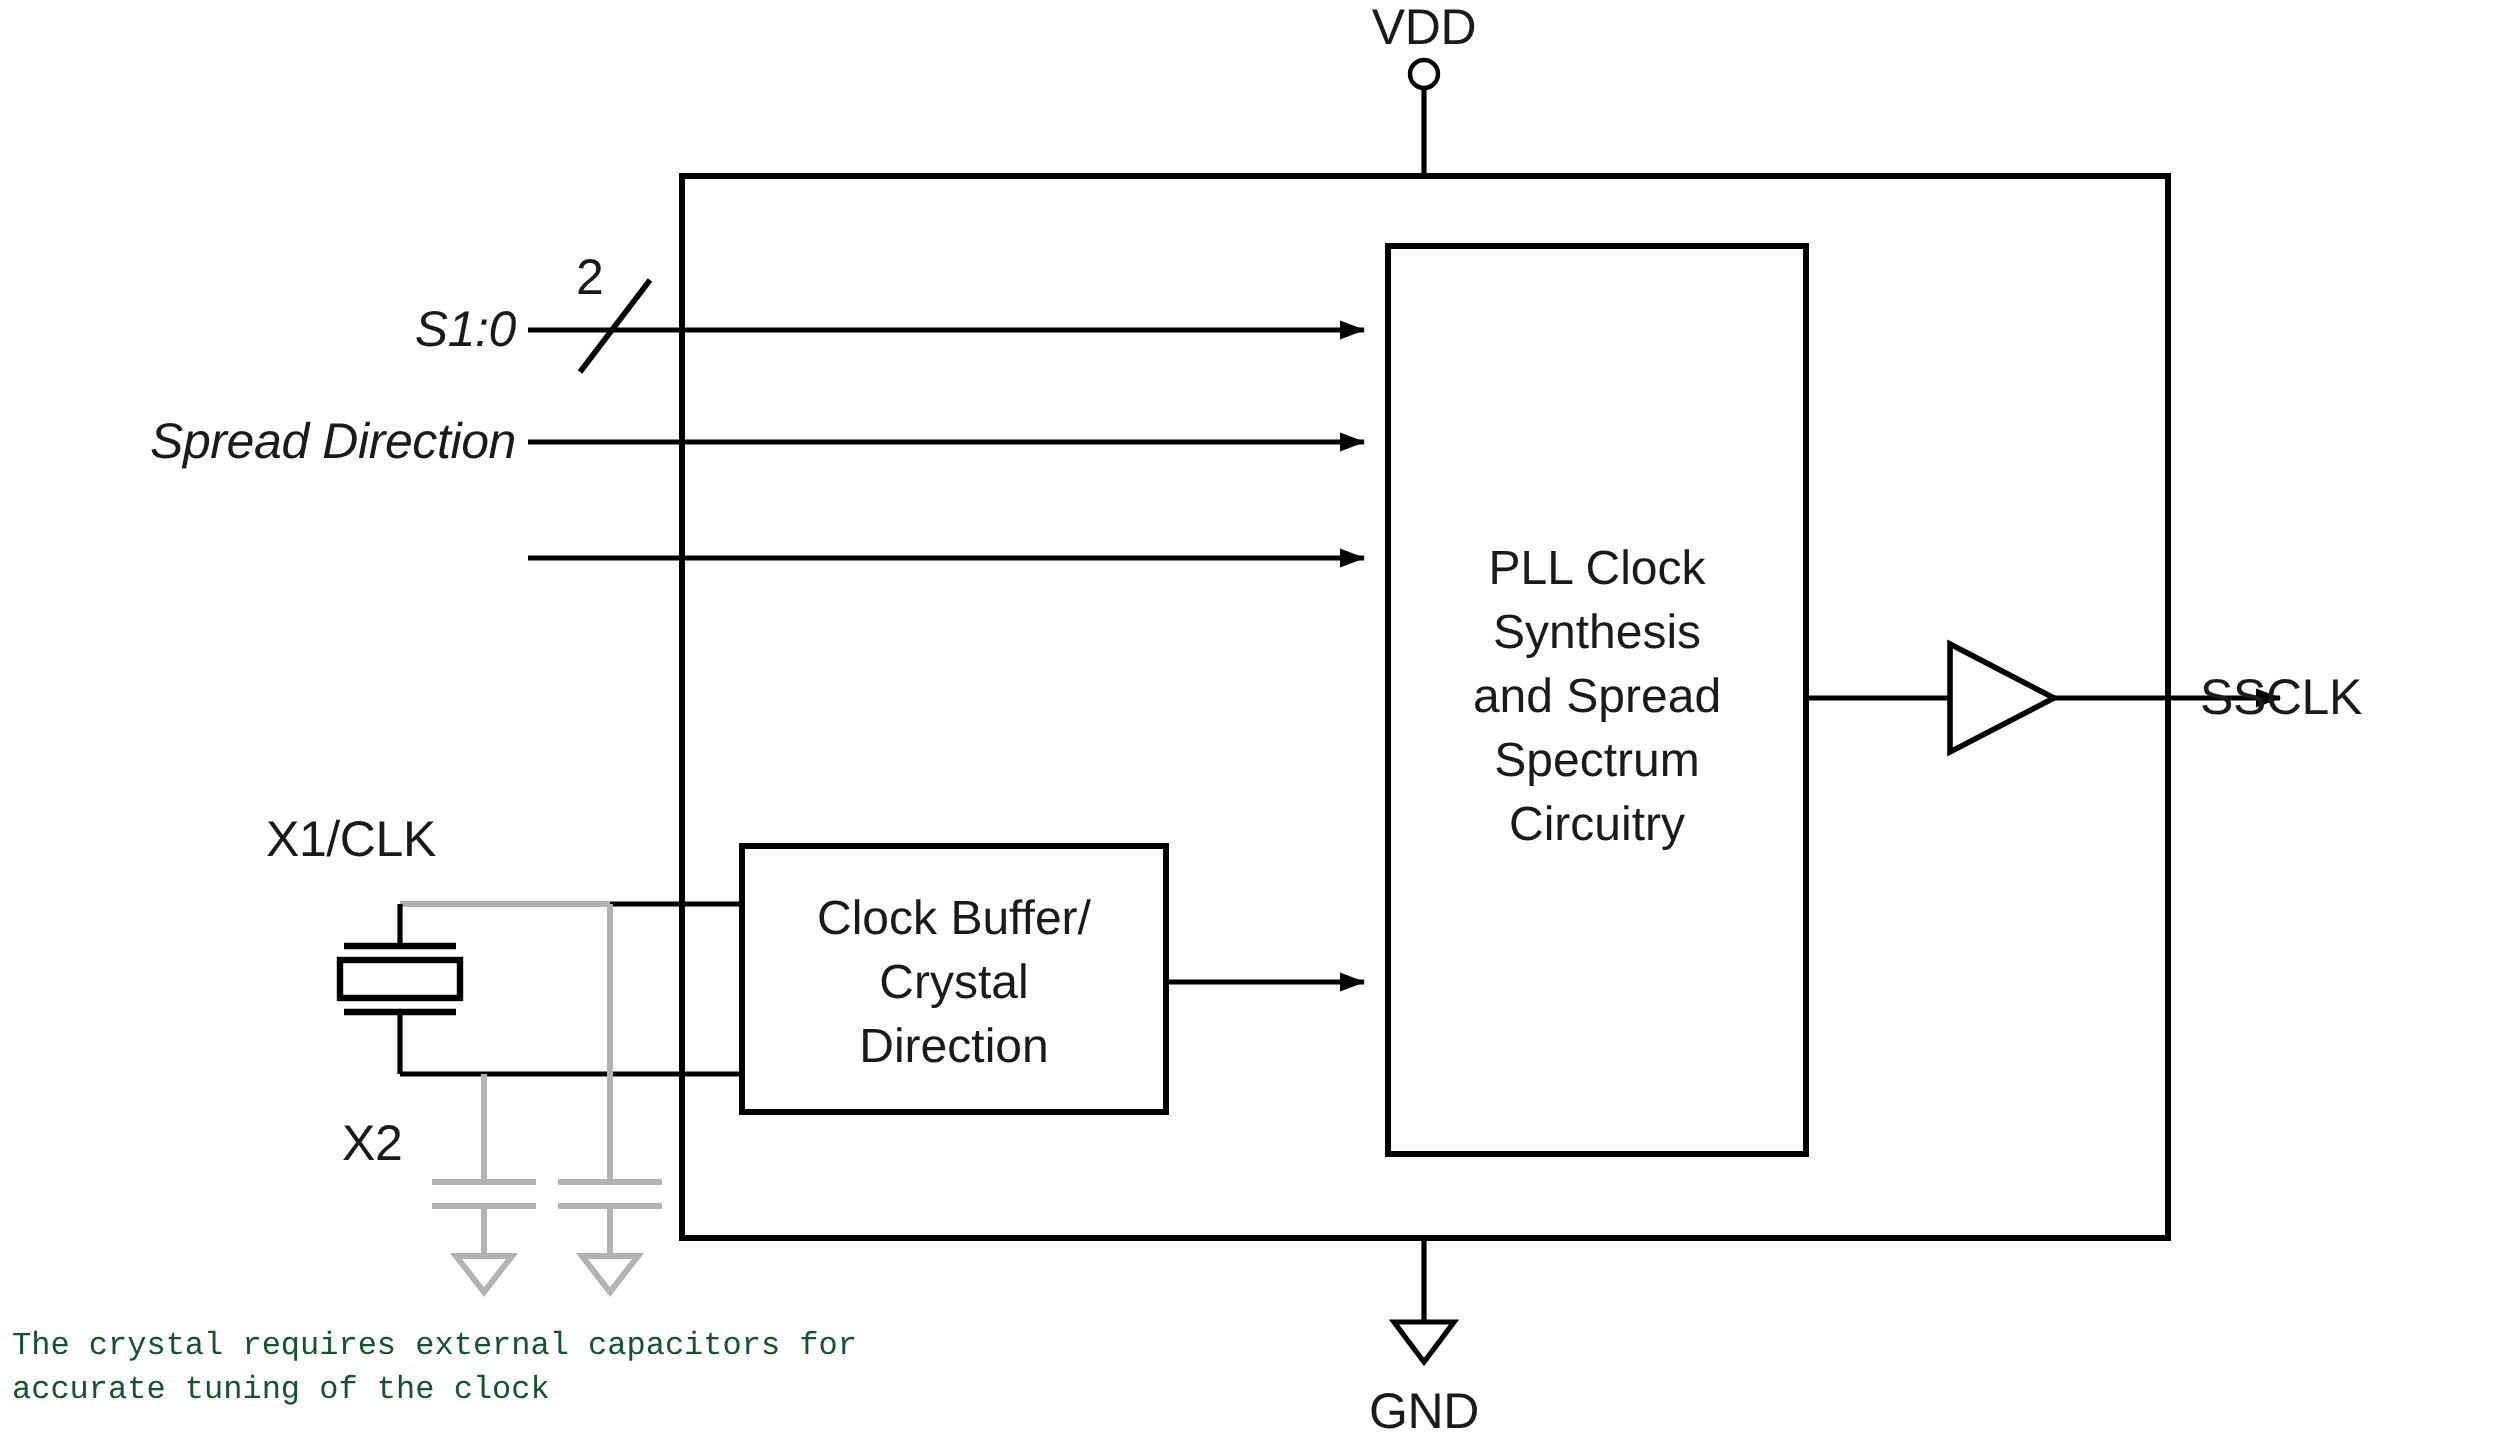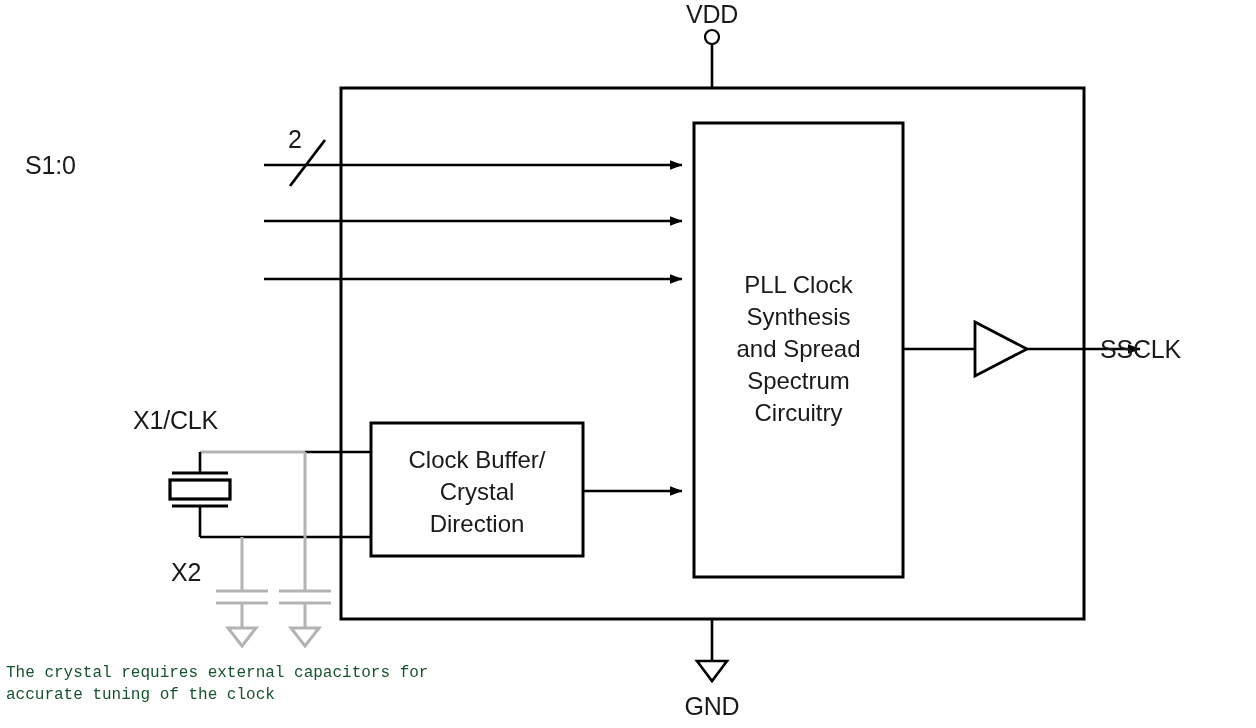"S1:0" .lbl.right { font-style: none -> italic; text-align: left -> right }
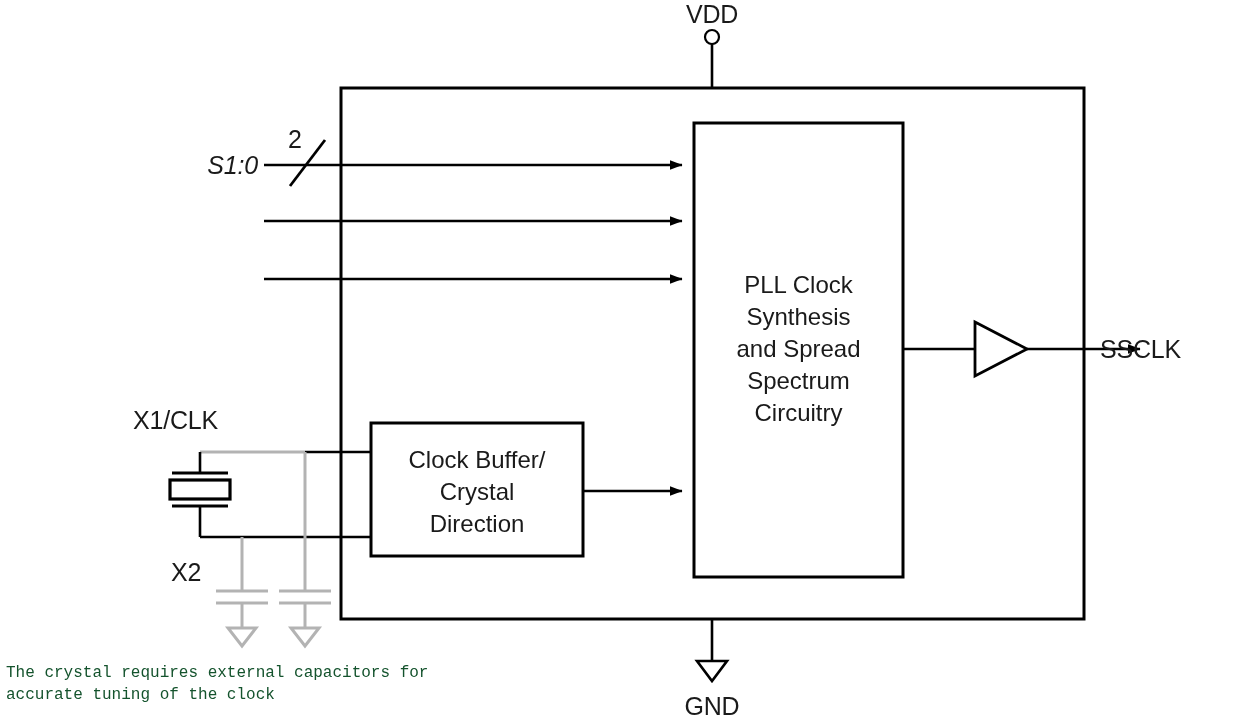"Spread Direction" div.lbl { html: none -> <div>Spread Direction</div> }
